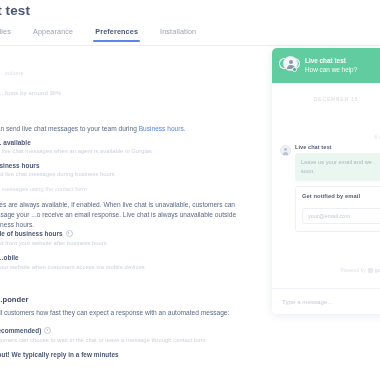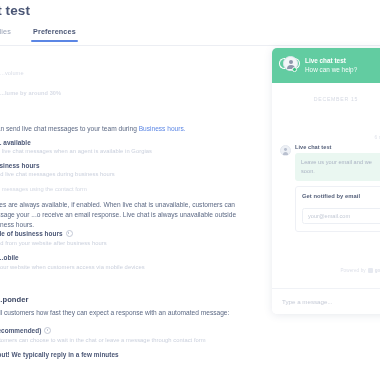"Appearance" button.tab { html: none -> <button>Appearance</button> }
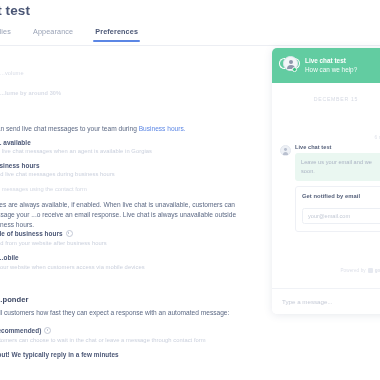"Installation" button.tab { html: none -> <button>Installation</button> }
